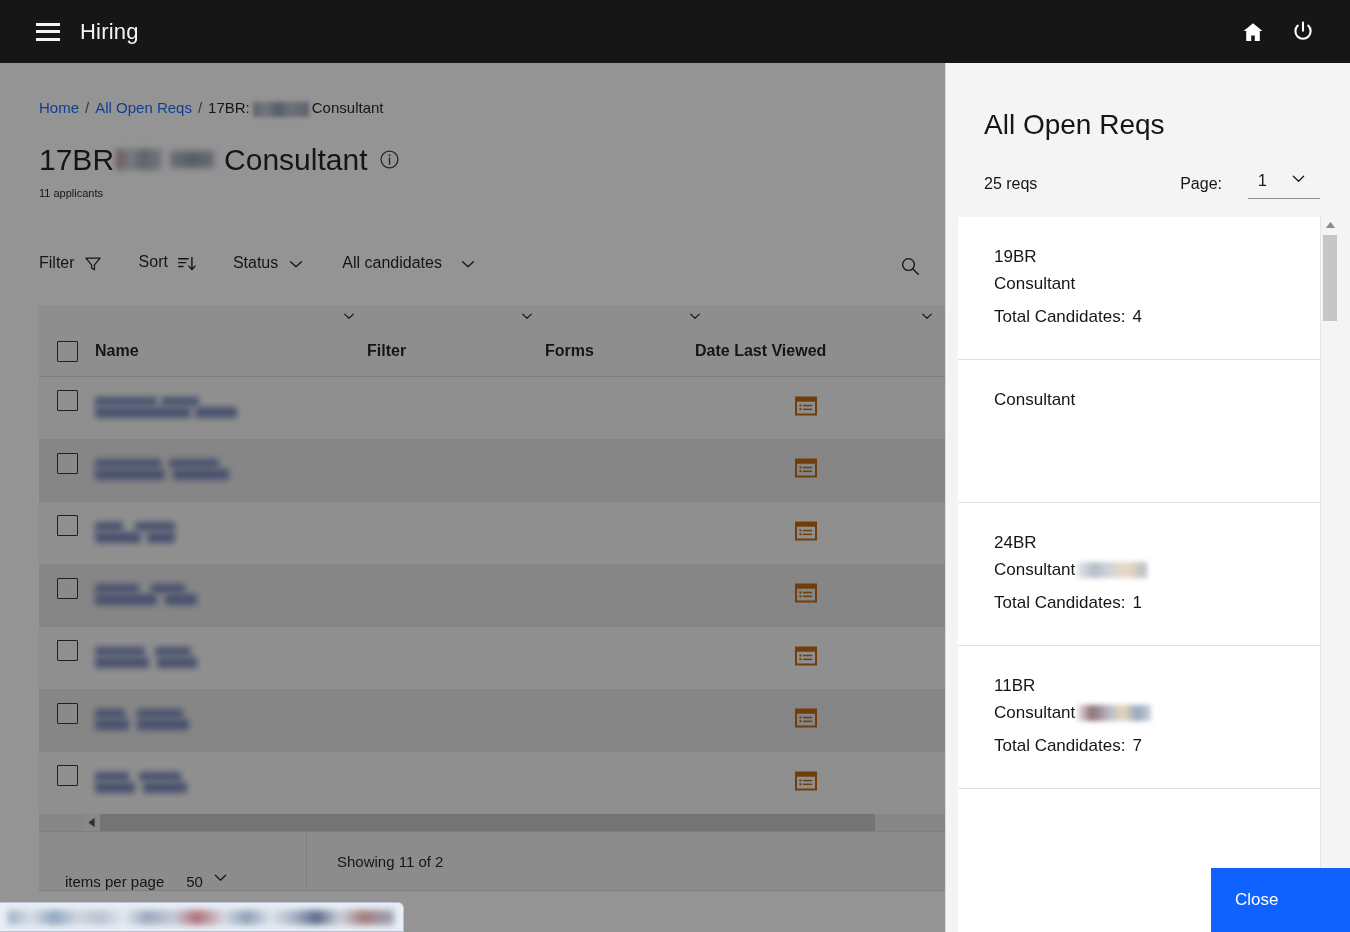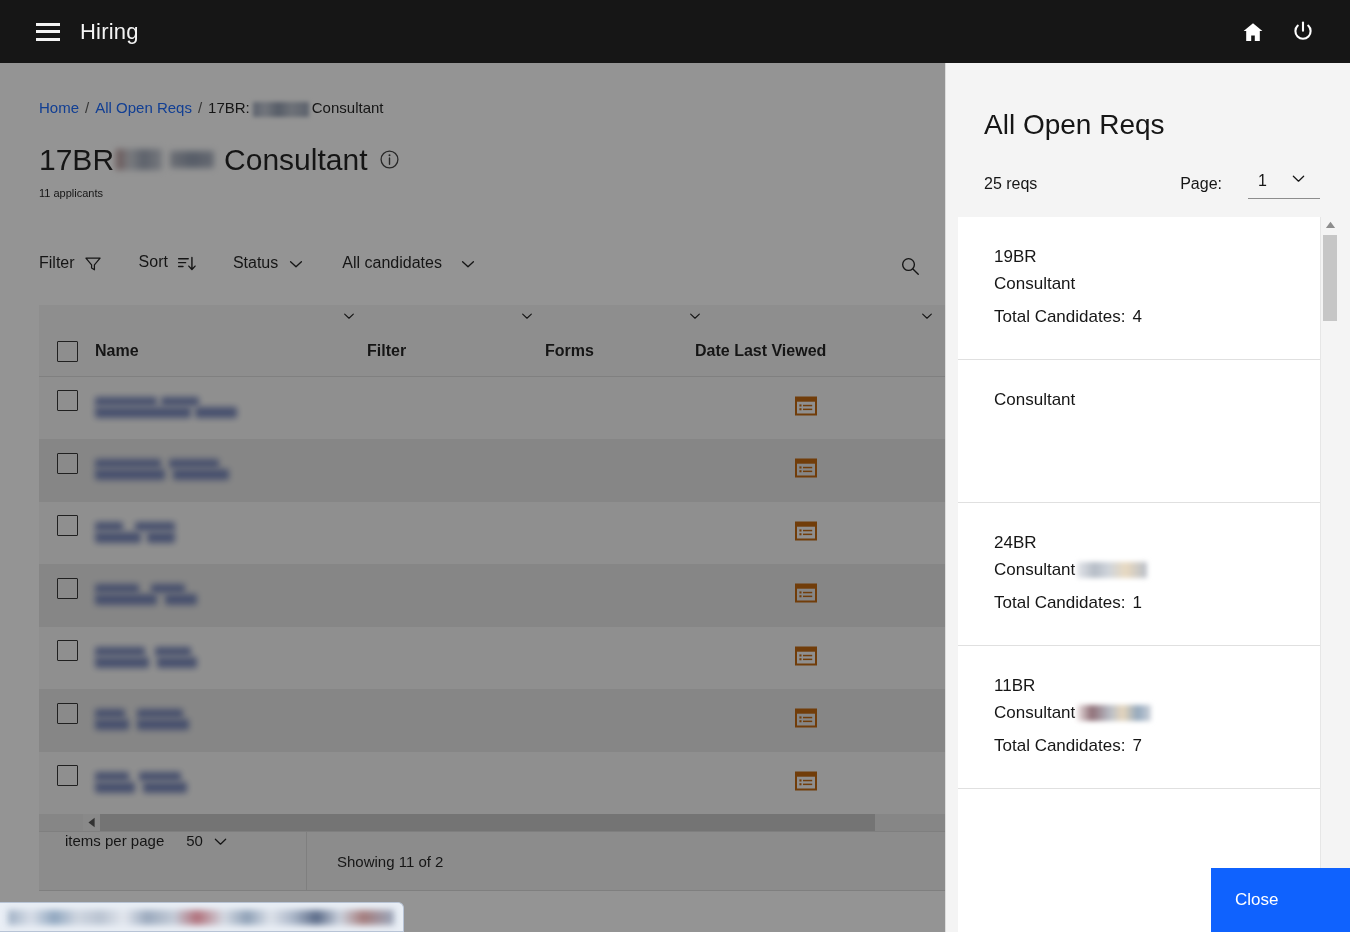"items per page" .tf-left { align-items: flex-start -> flex-end }
